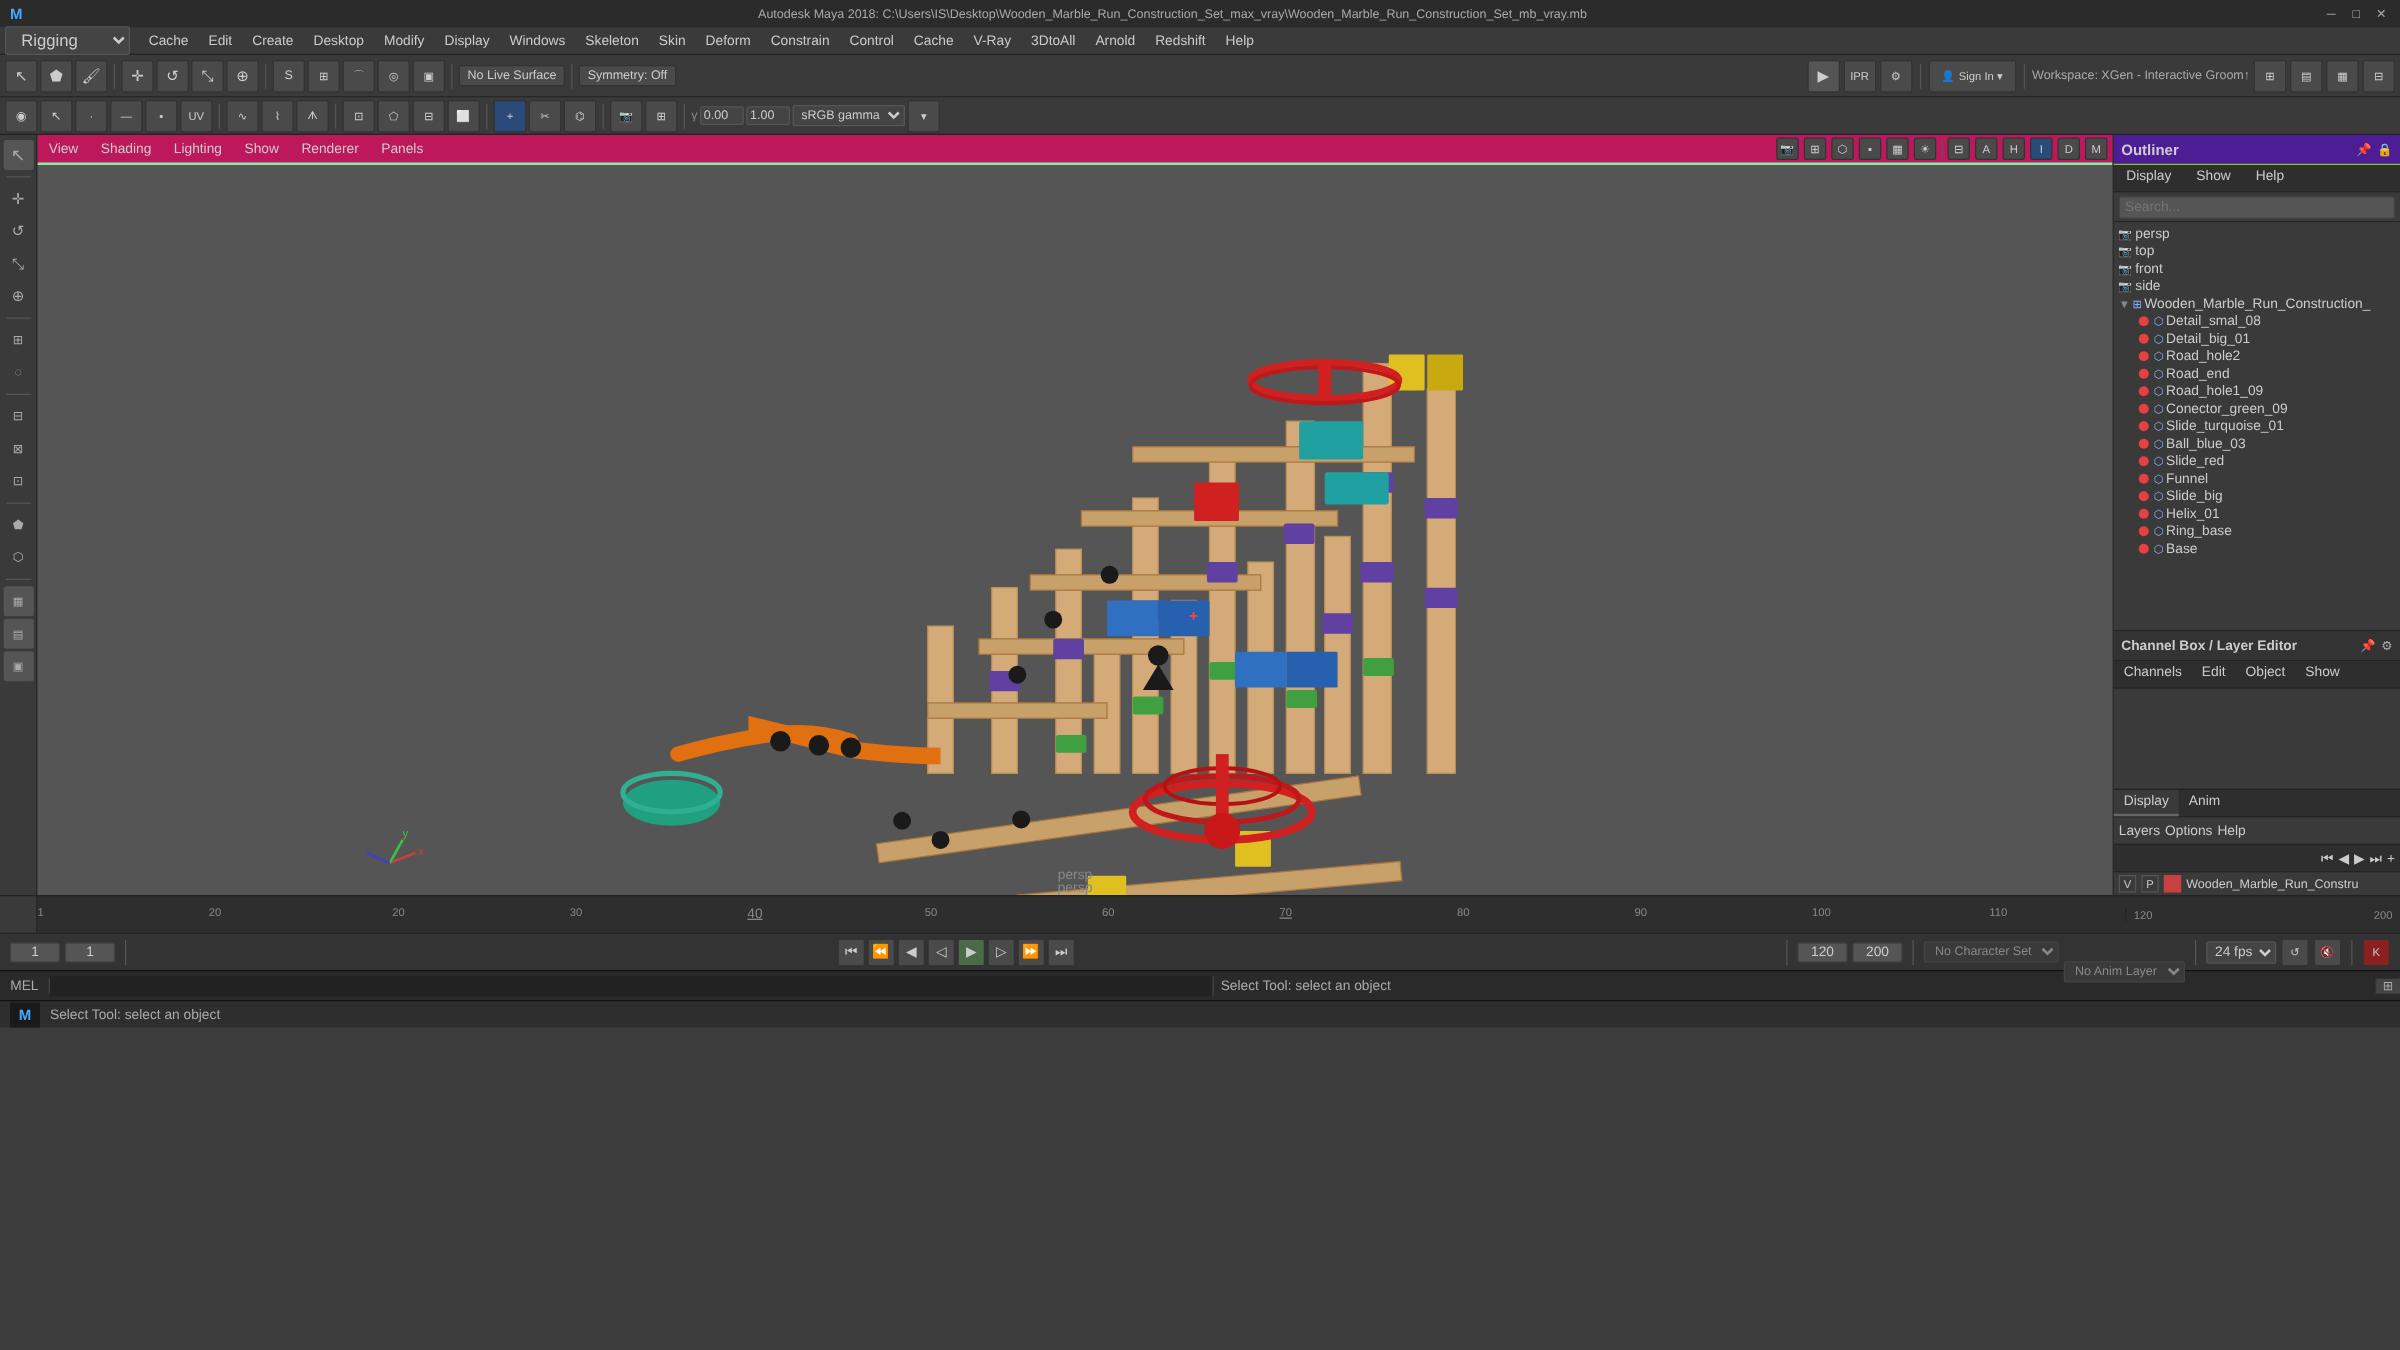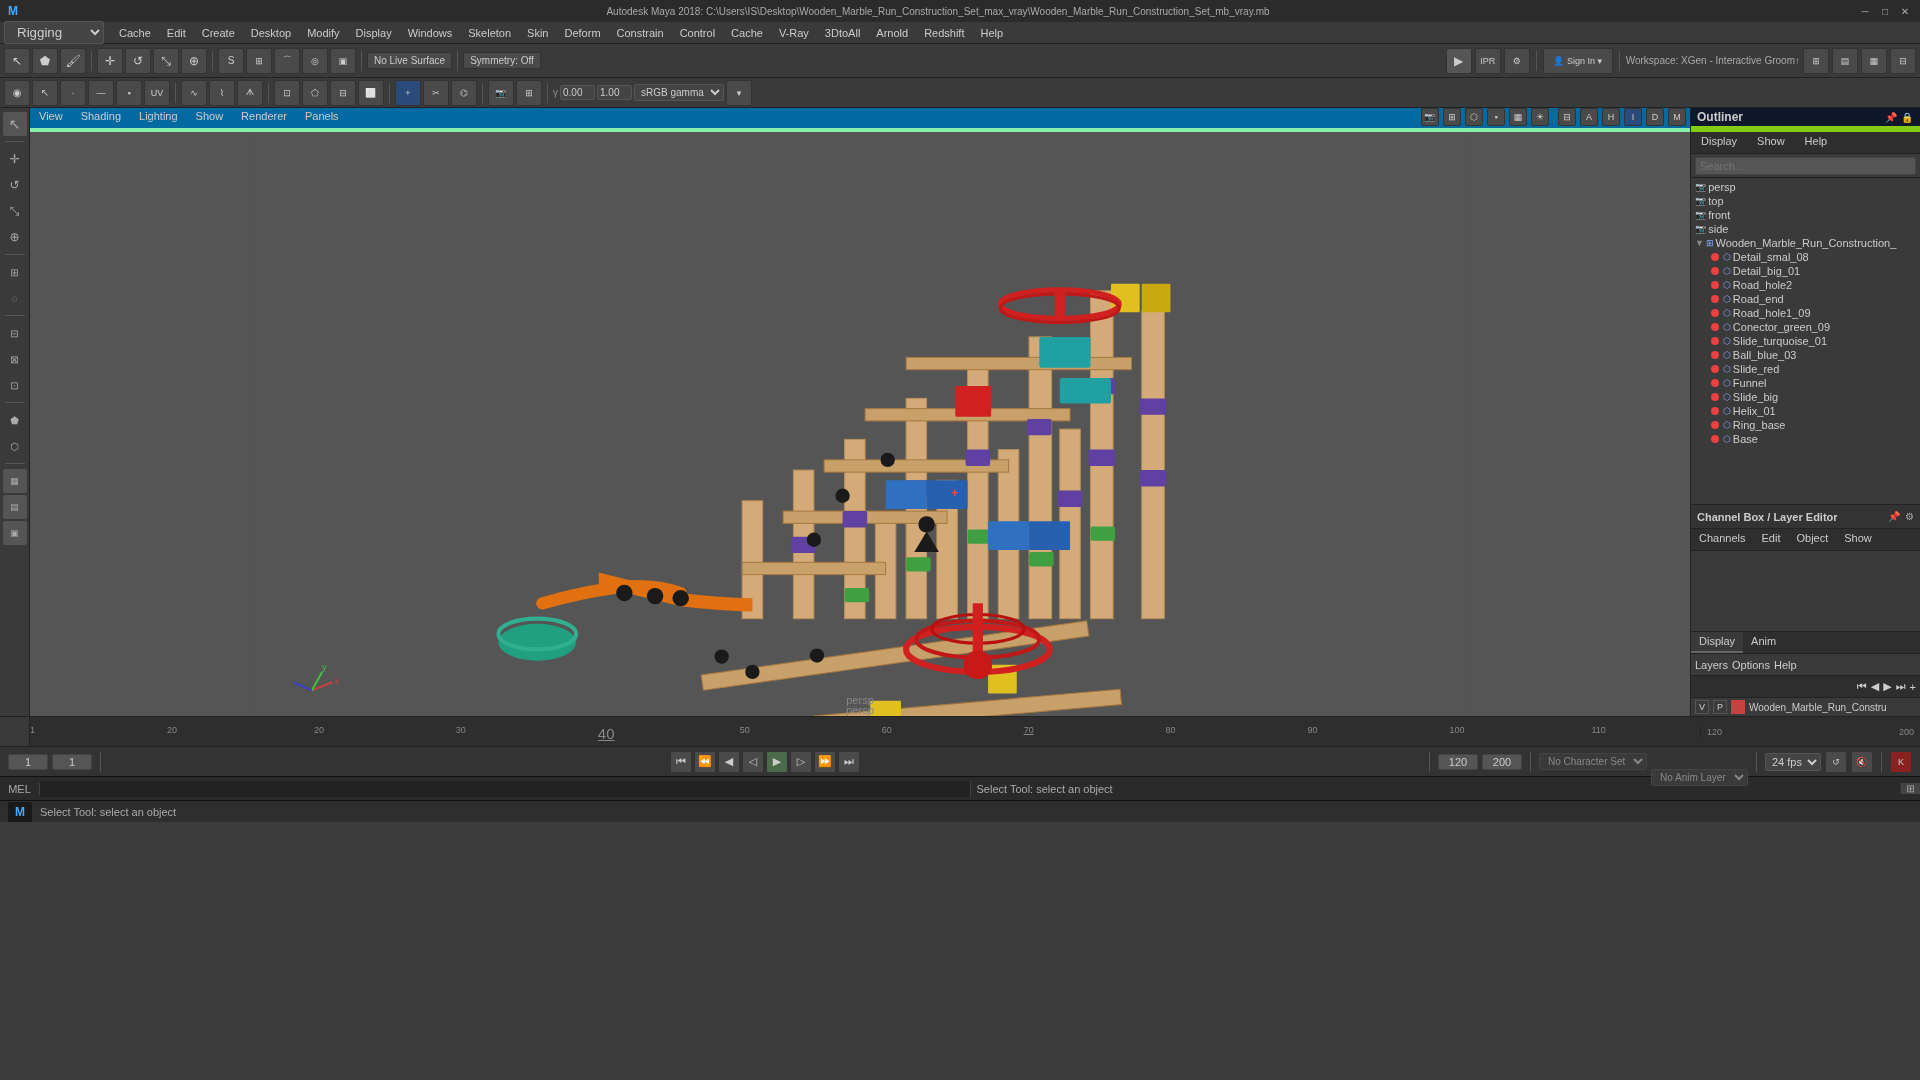"View" #viewport-toolbar { align-items: flex-start -> center; background: #0369a1 -> #be185d; border-bottom: 4px solid #86efac -> 2px solid #86efac }
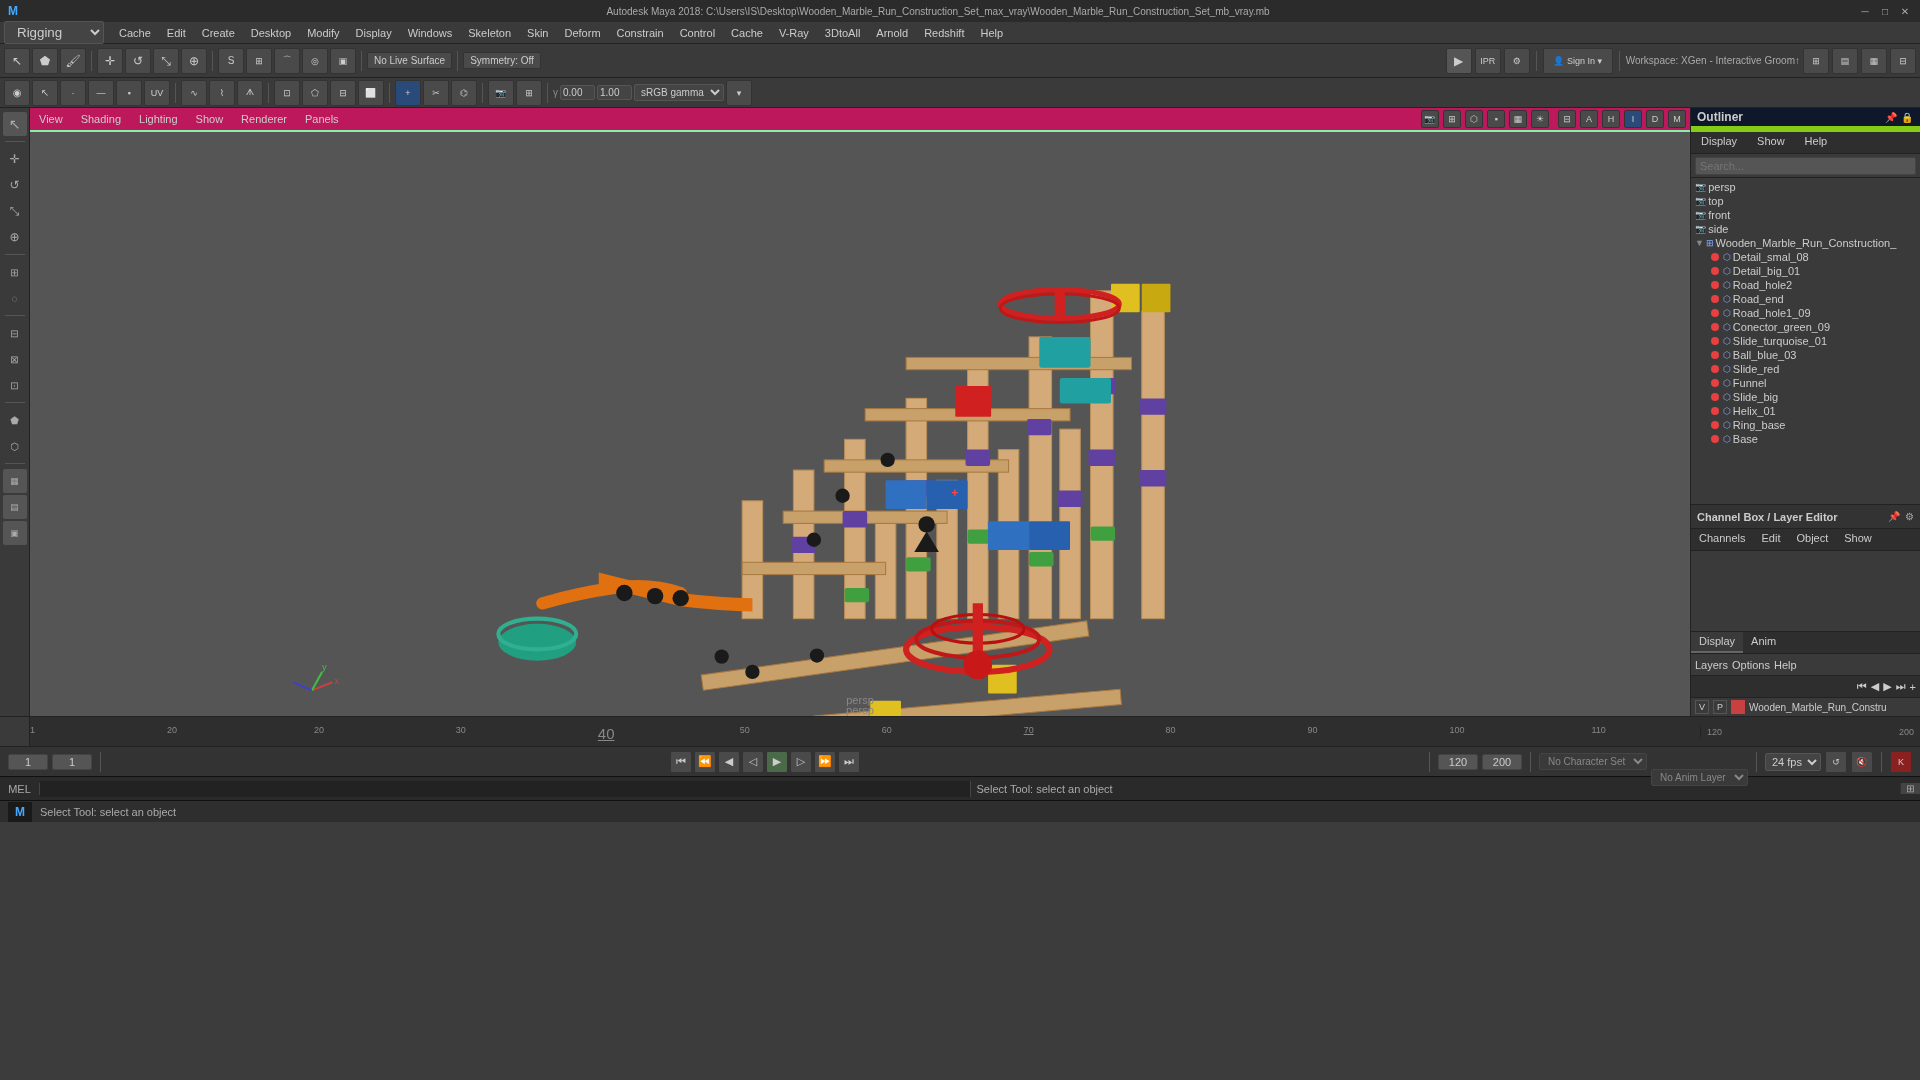"Outliner" #outliner-header { background: #0f172a -> #4c1d95; border-bottom: 6px solid #84cc16 -> 1px solid #84cc16 }
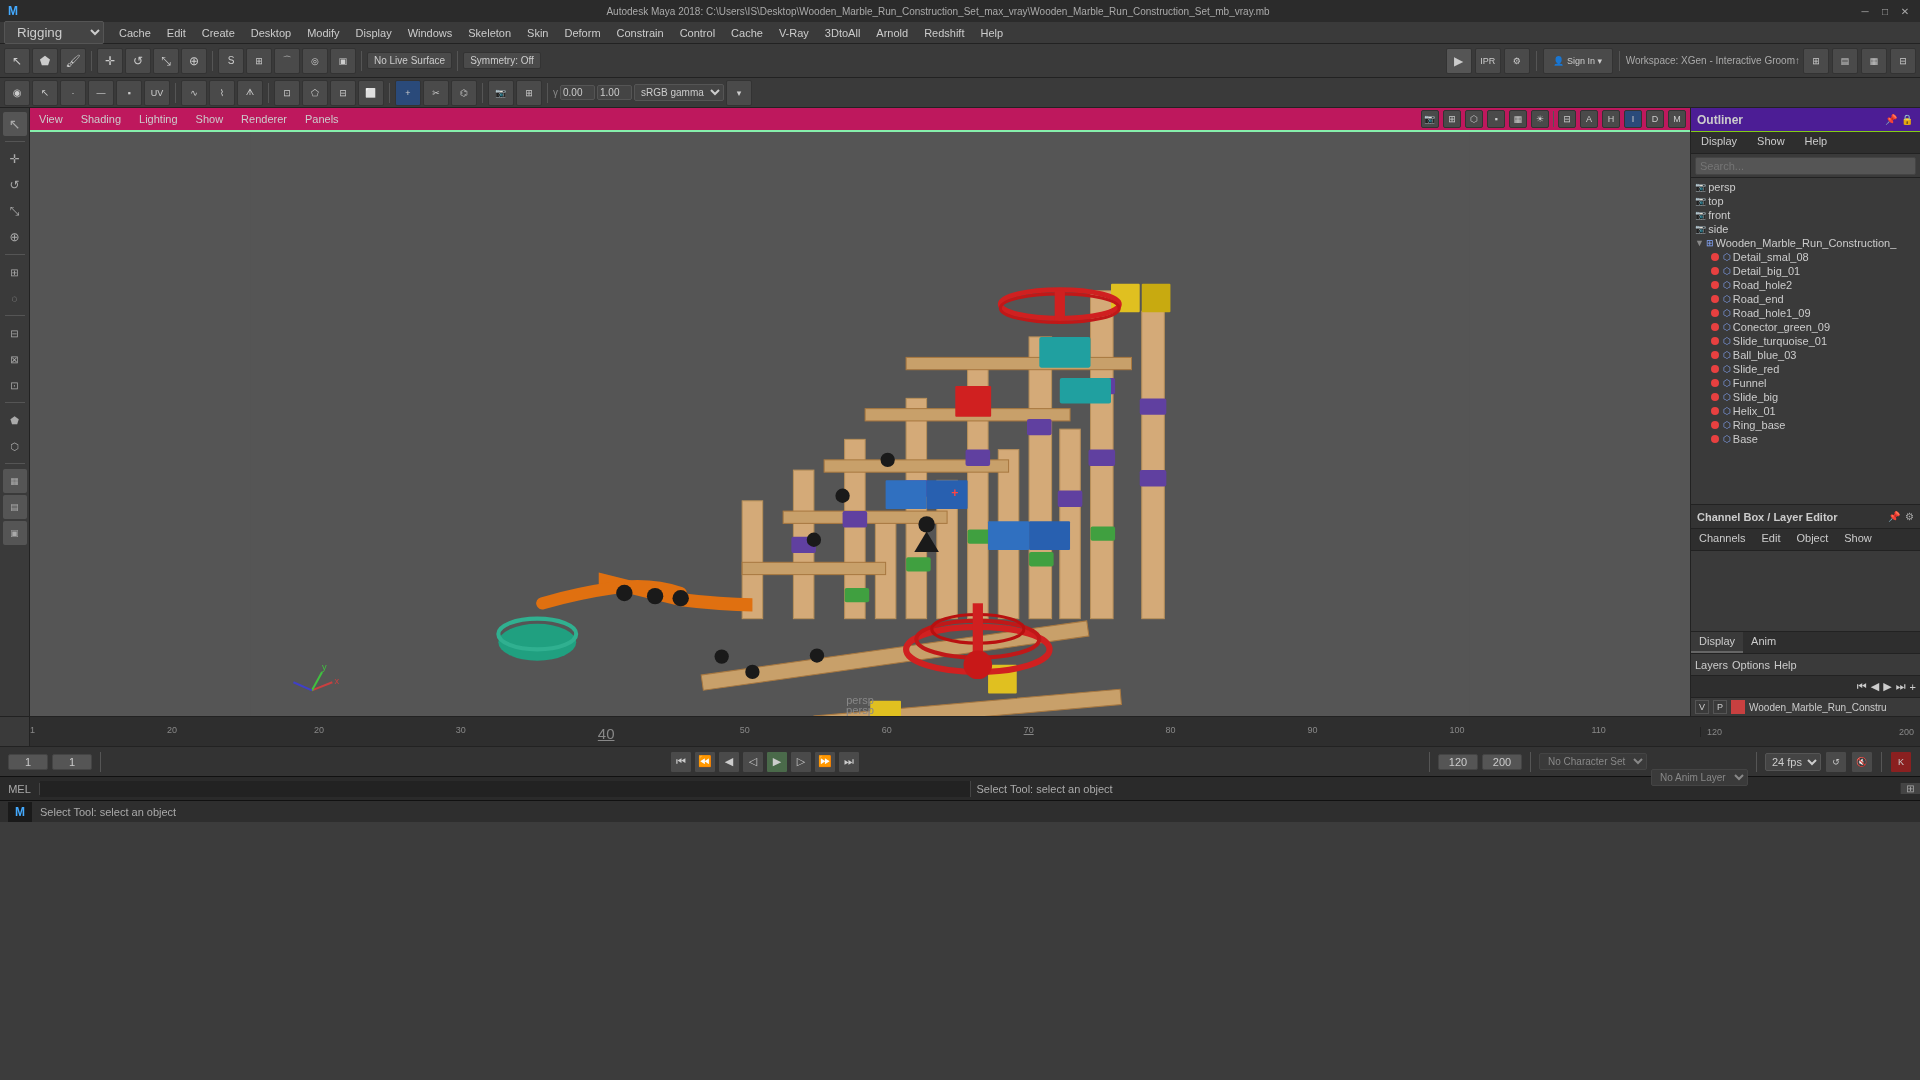"40" span { font-size: 15px -> 11px }
